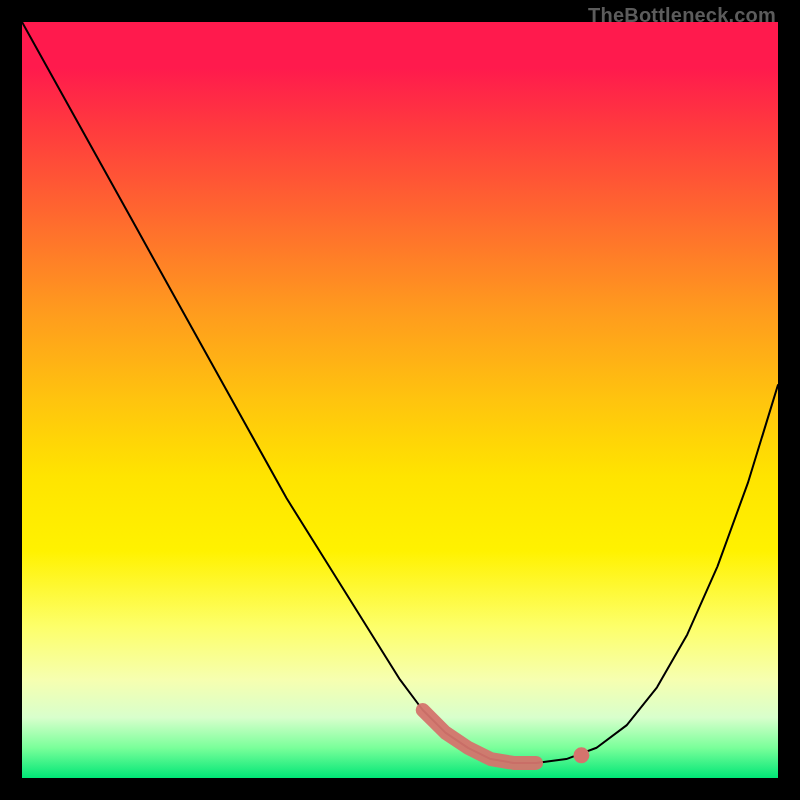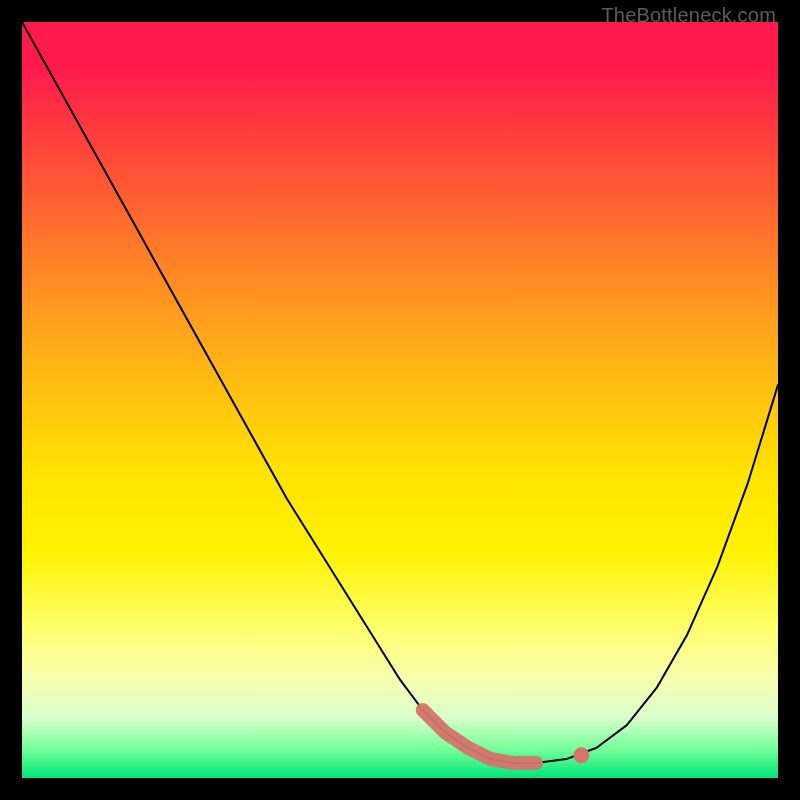"TheBottleneck.com" .watermark { font-weight: 400 -> 700 }
